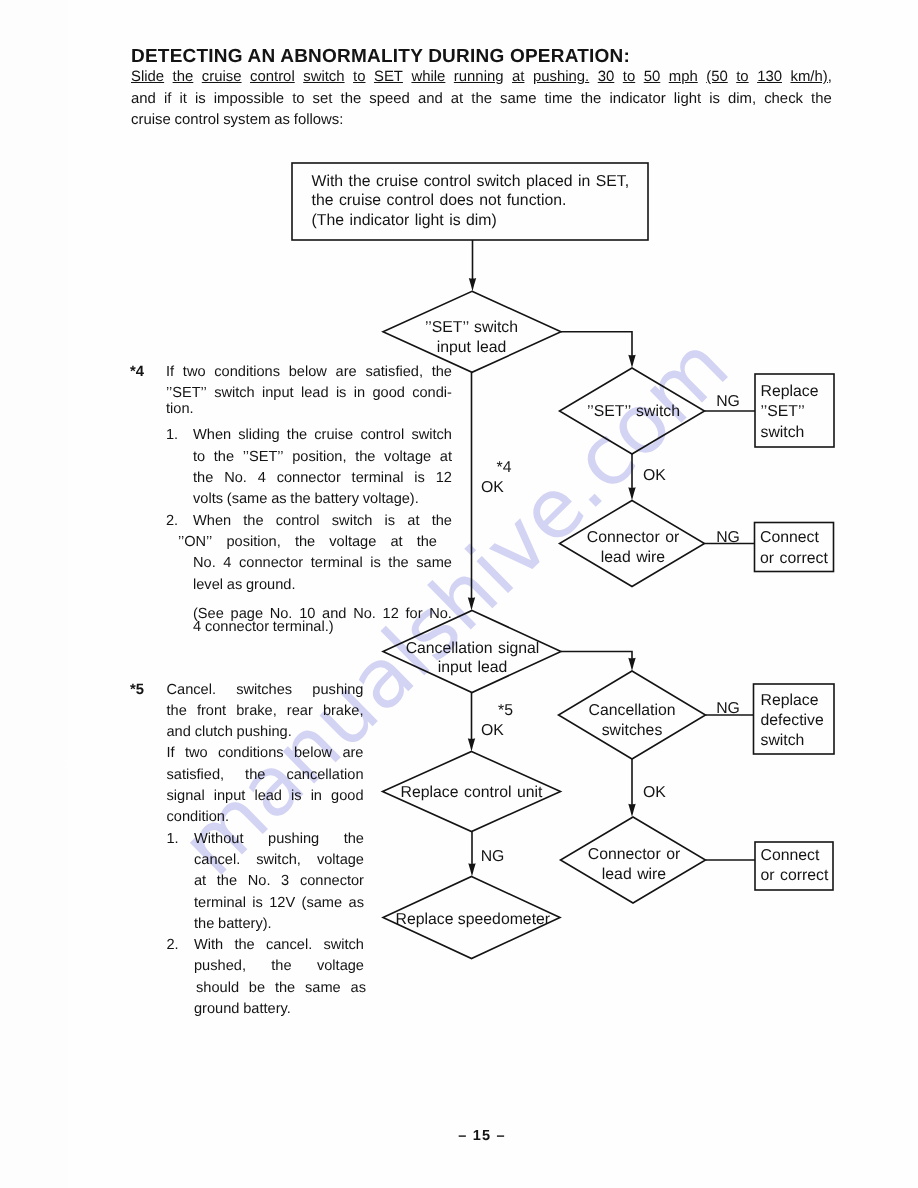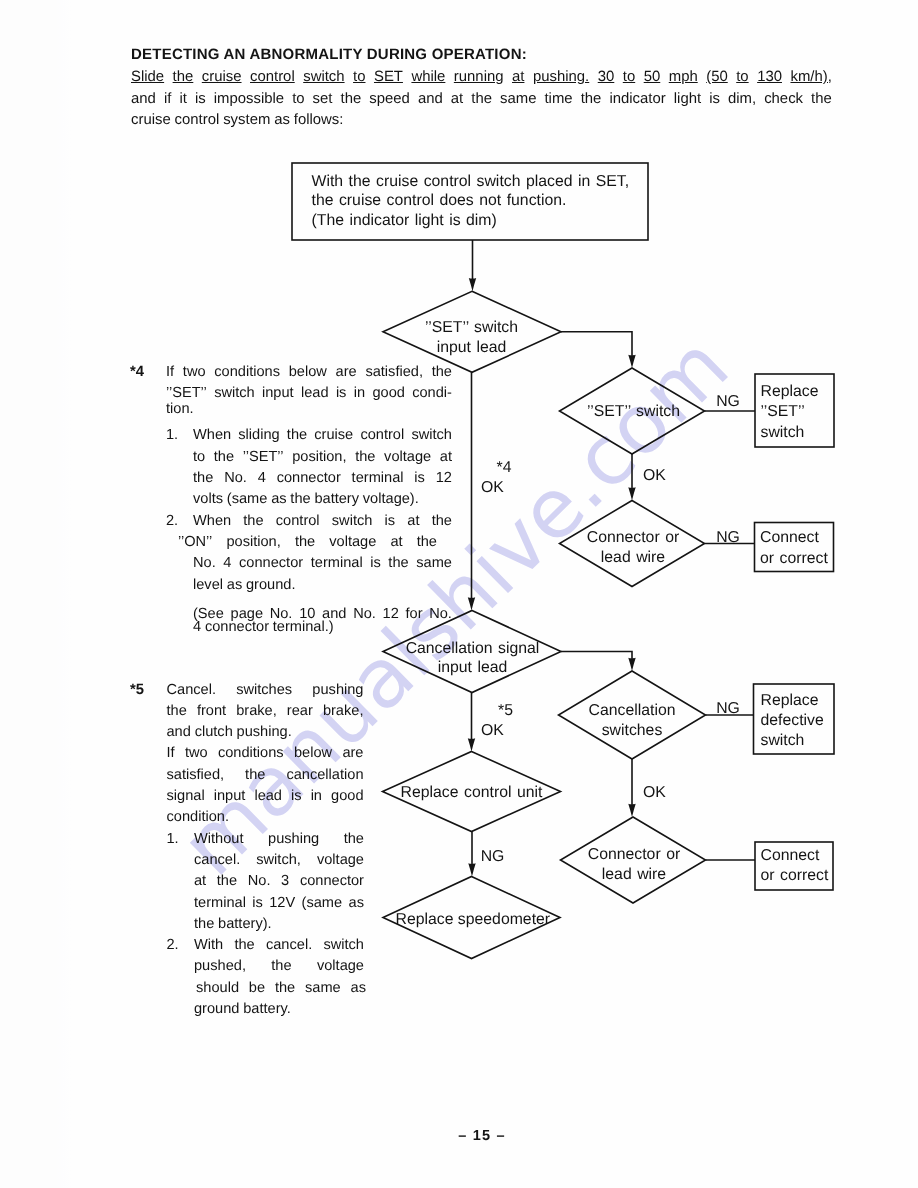"DETECTING AN ABNORMALITY DURING" #heading { font-size: 15px -> 19px }
